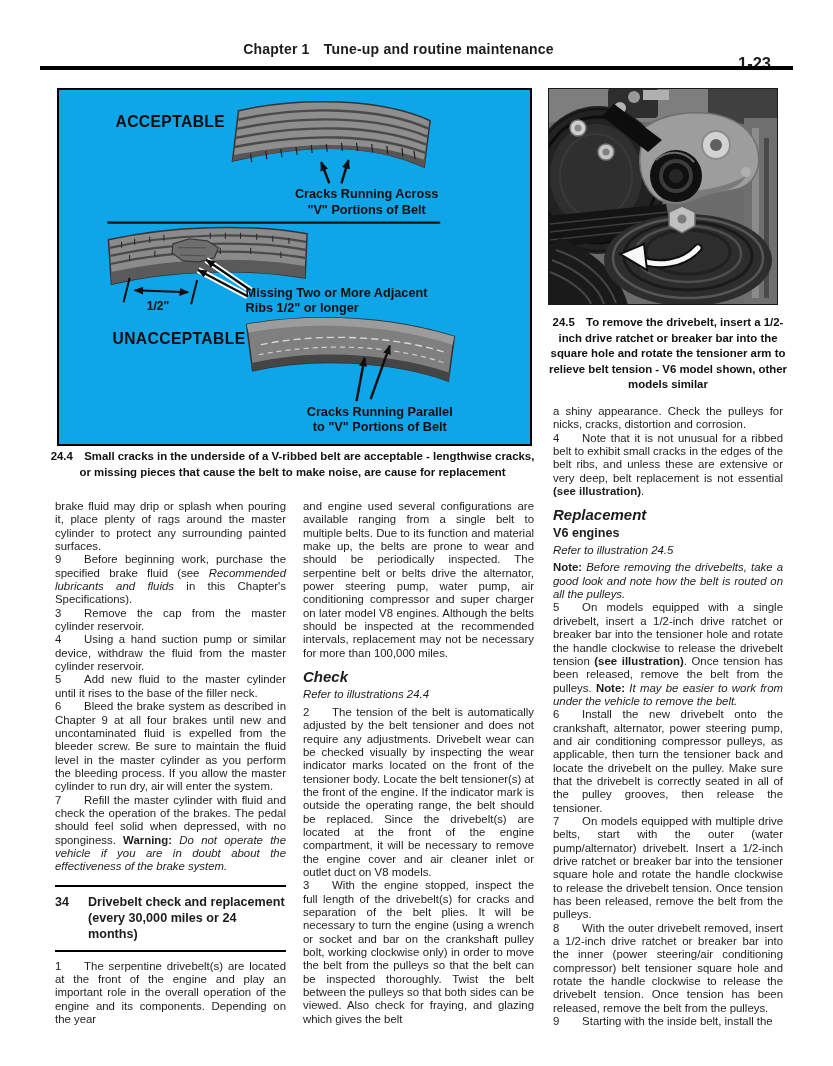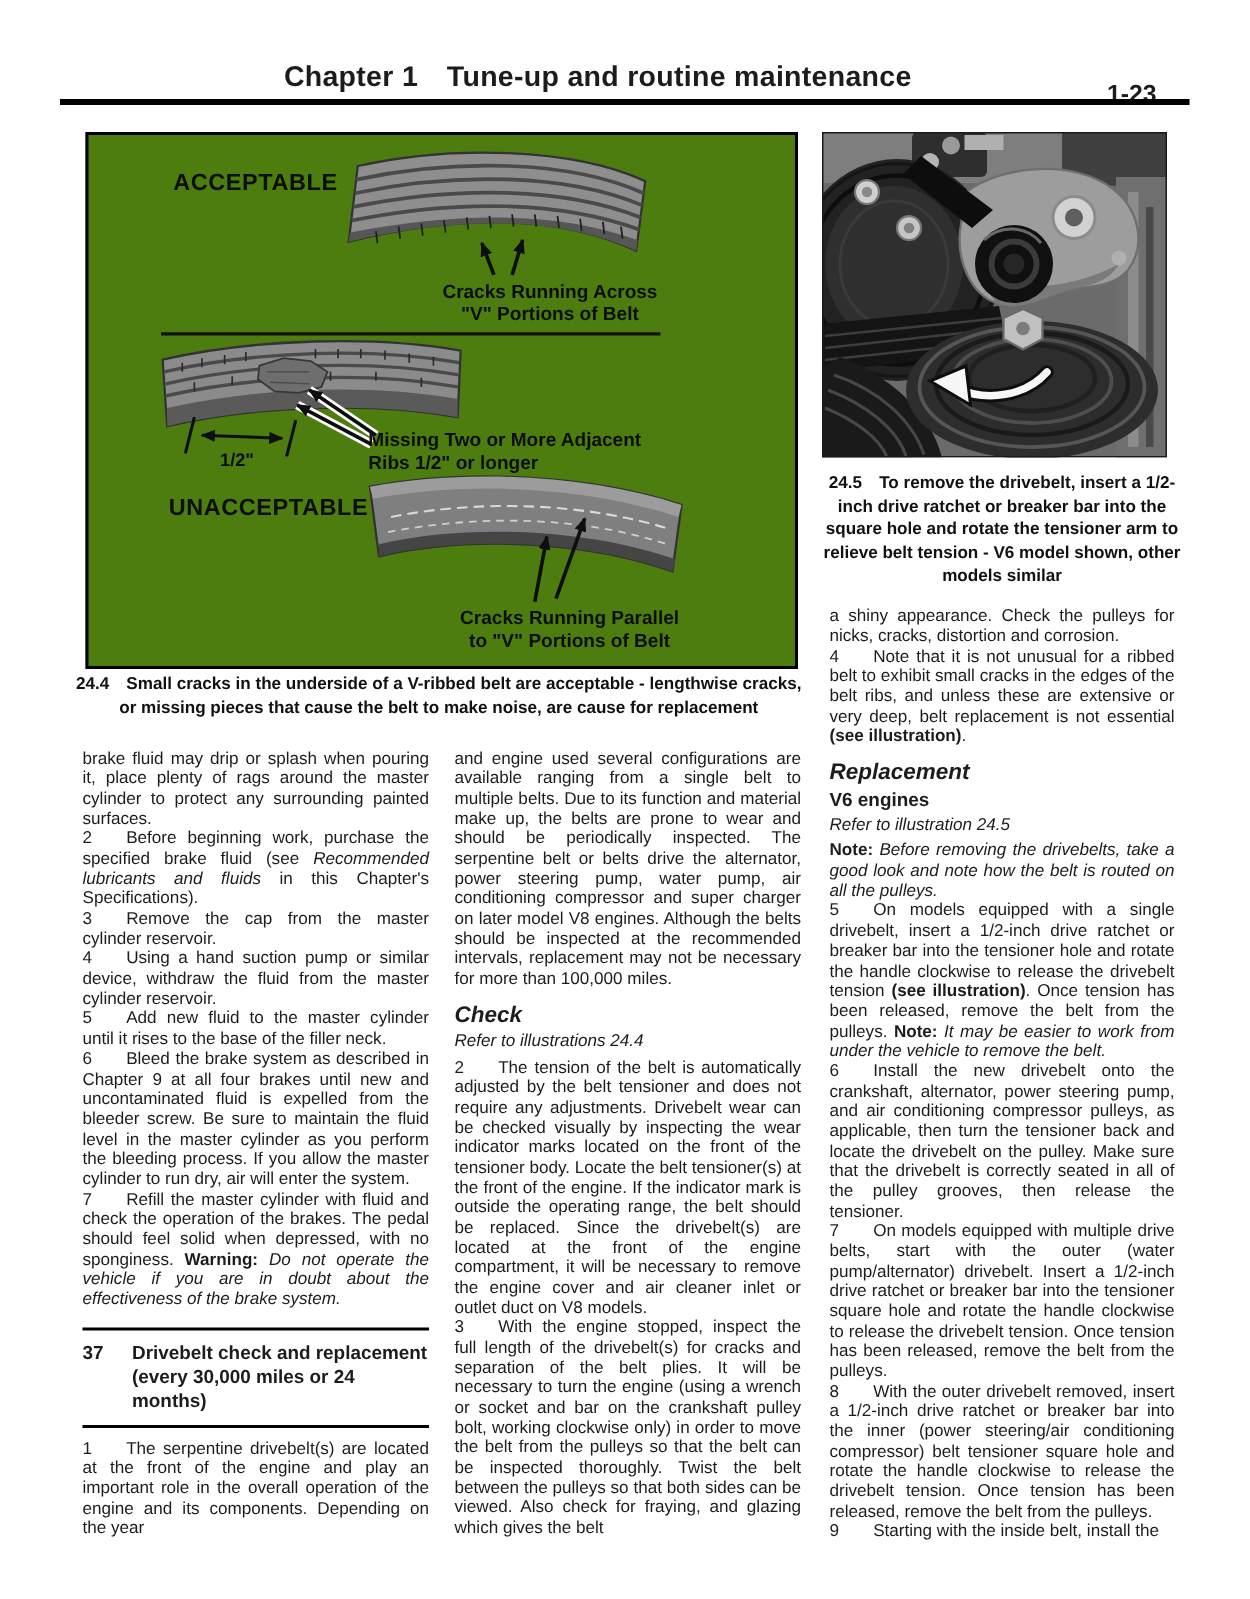"Chapter 1 Tune-up and routine" .chapter-title { font-size: 19px -> 14px }
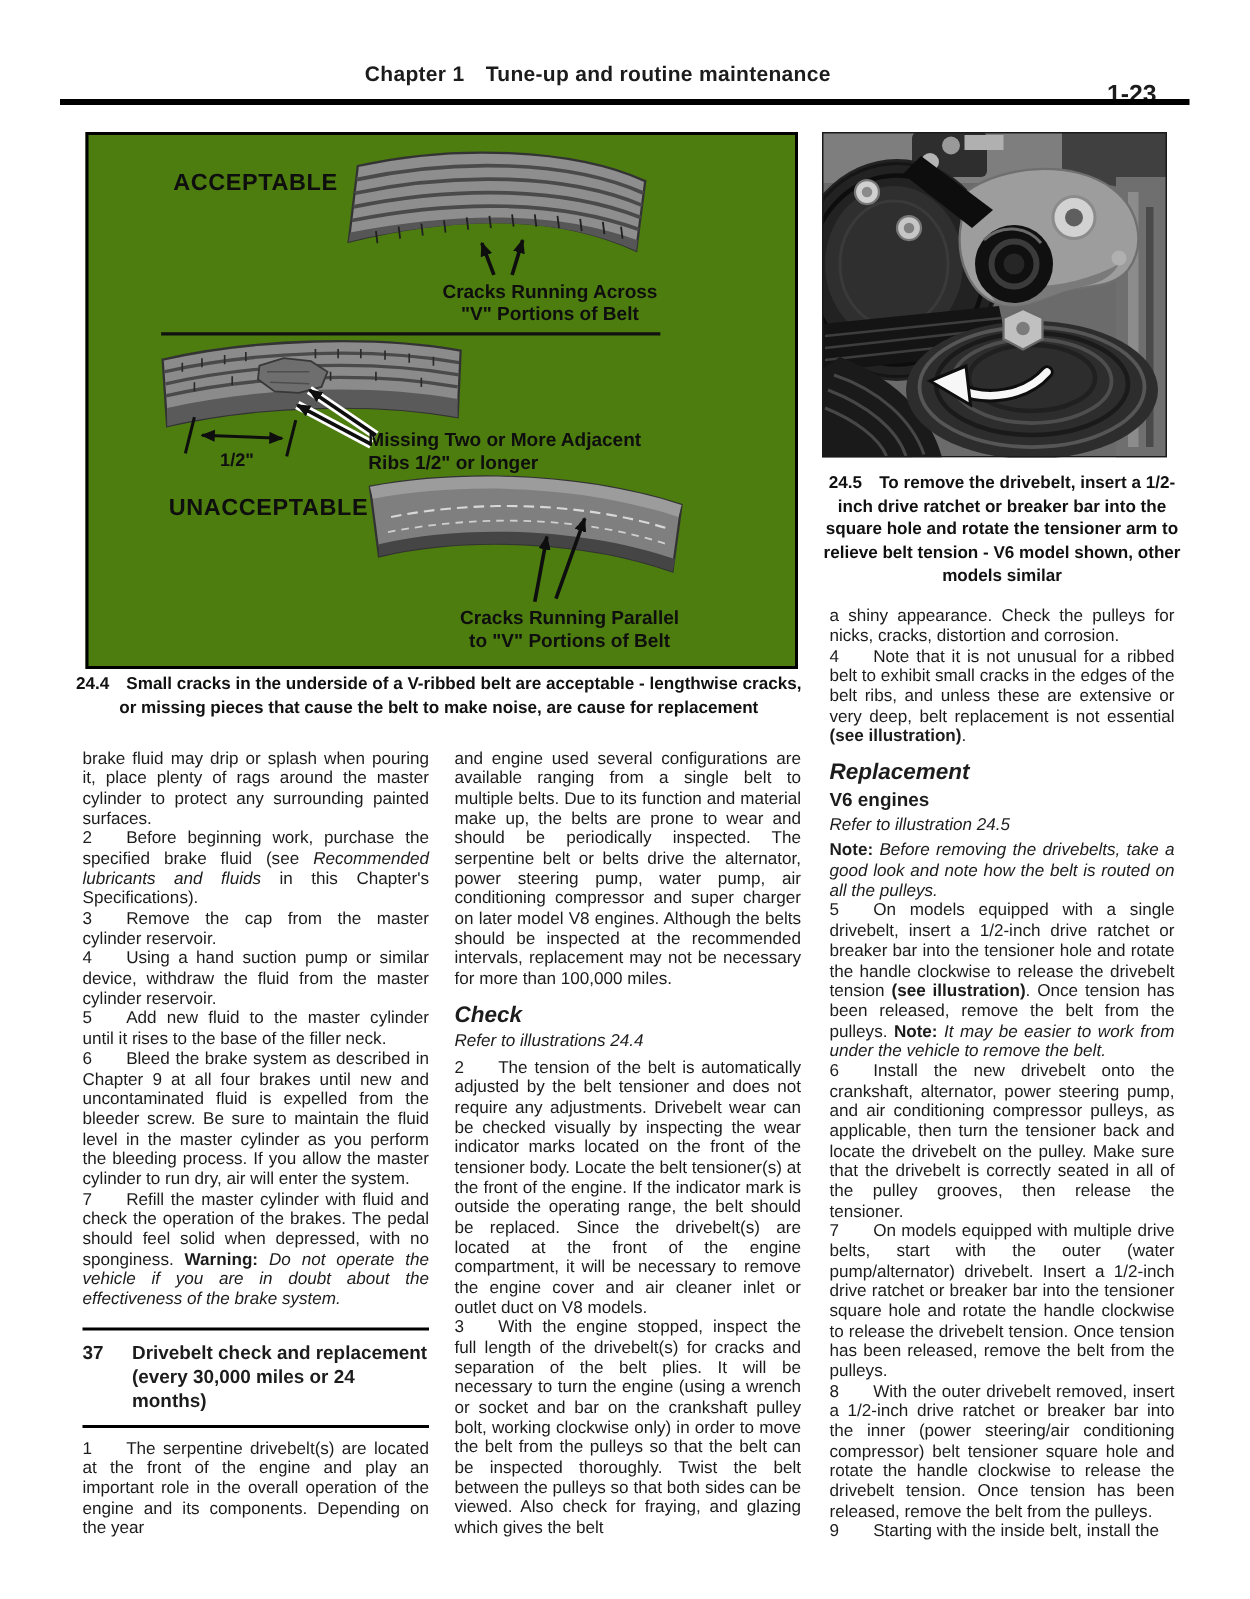"ACCEPTABLE" .figure-box { background: #4d7c0f -> #0ea5e9 }
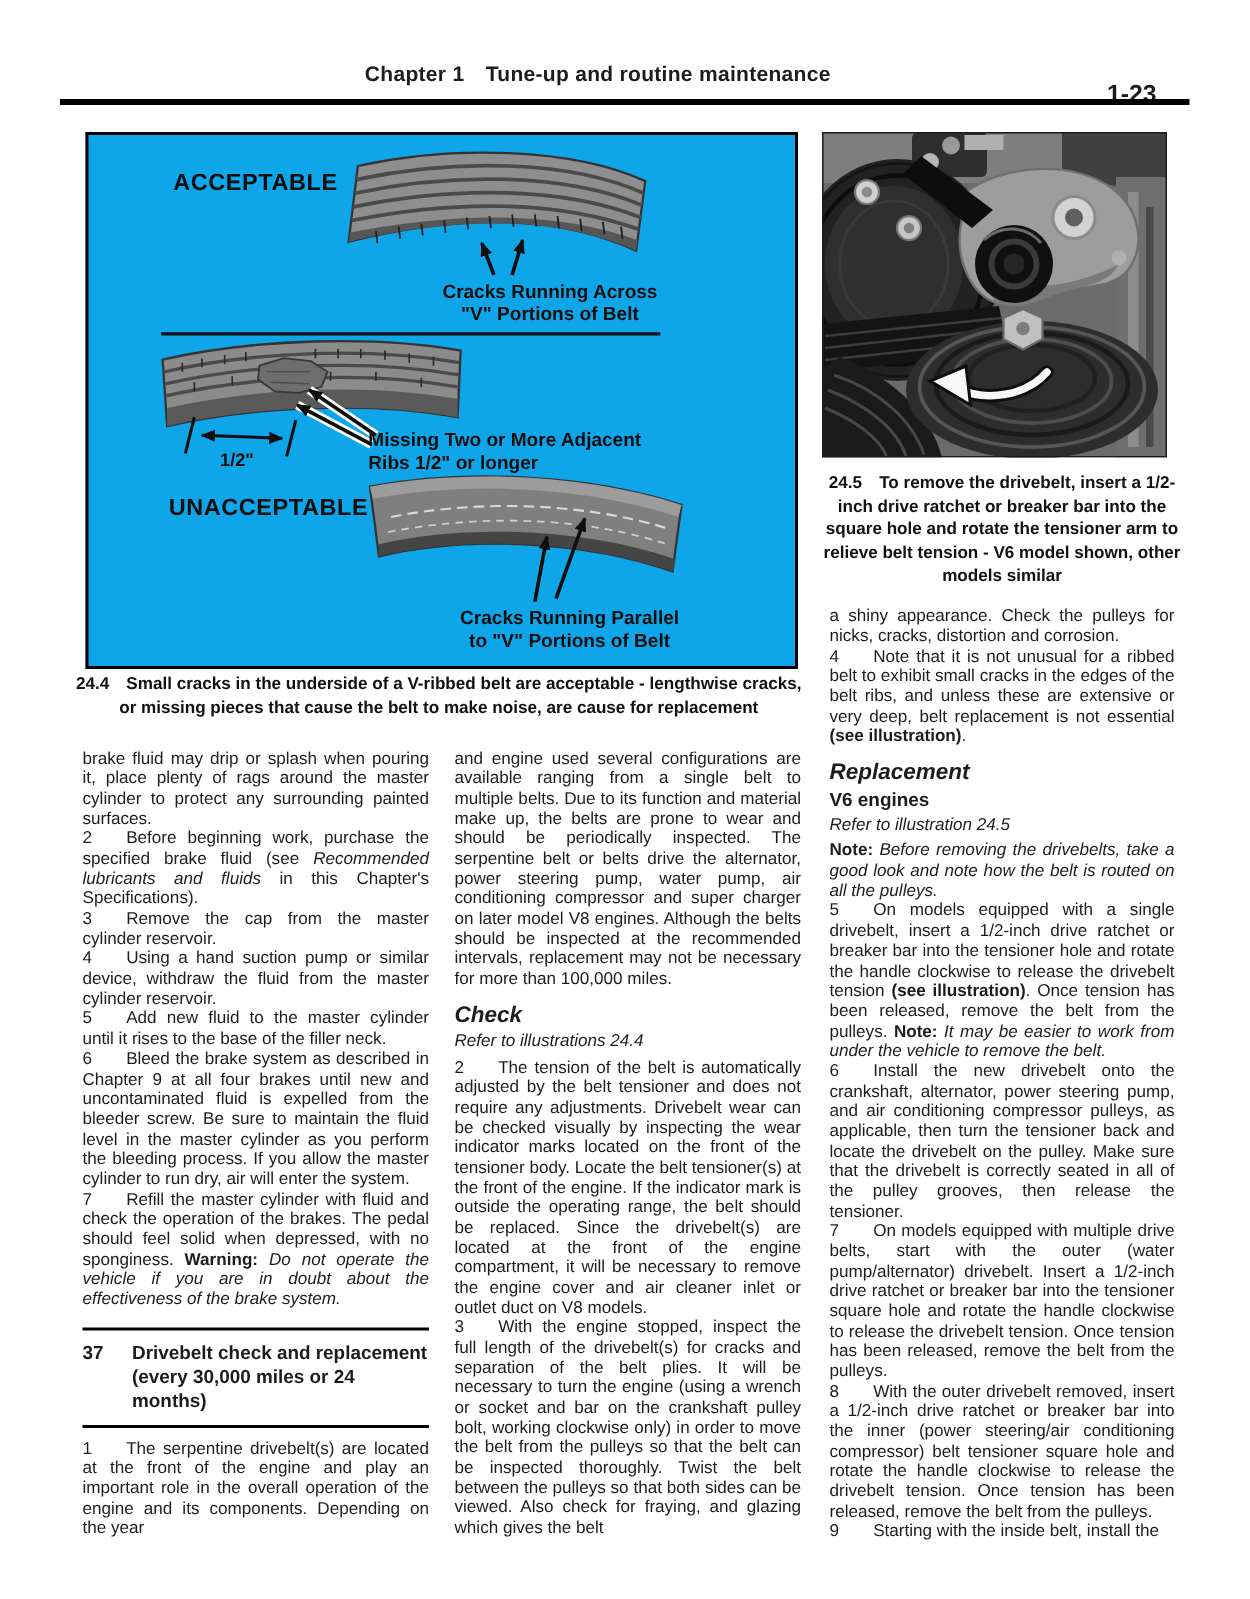"2 Before beginning work, purchase" span { text: 2 -> 9 }
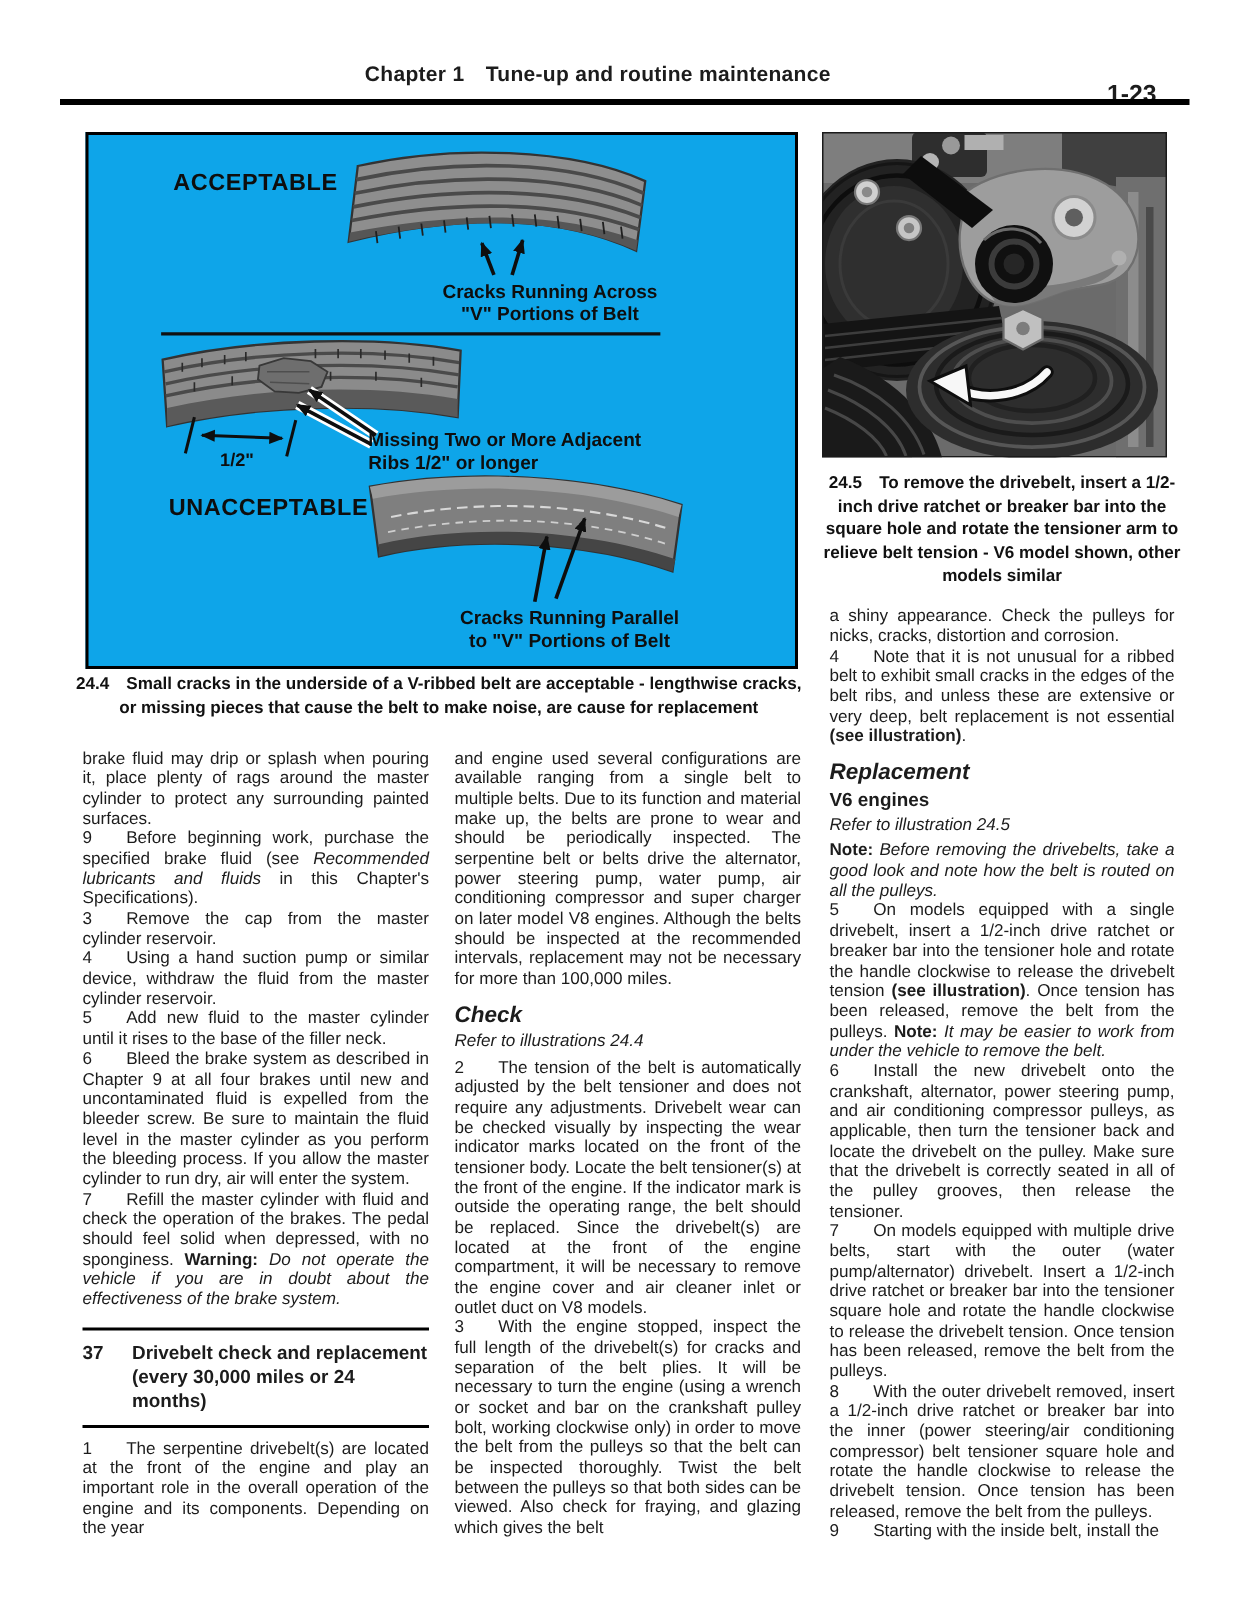"37" span.sec-num { text: 37 -> 34 }
